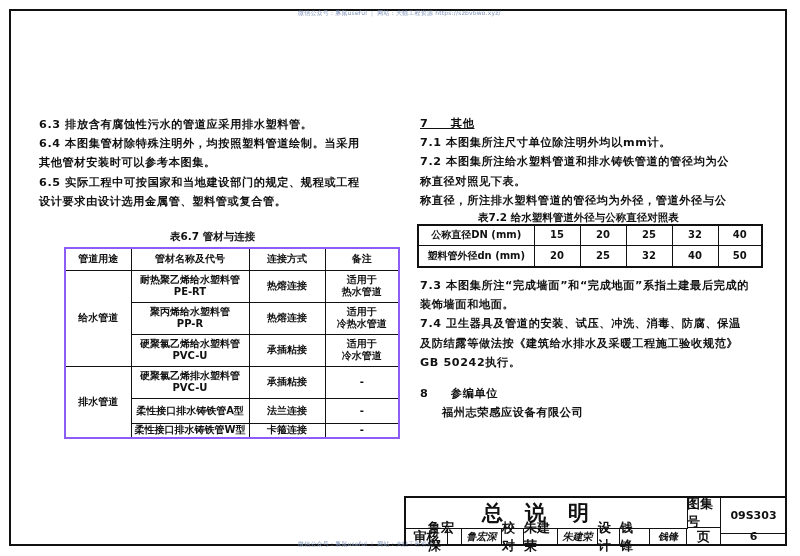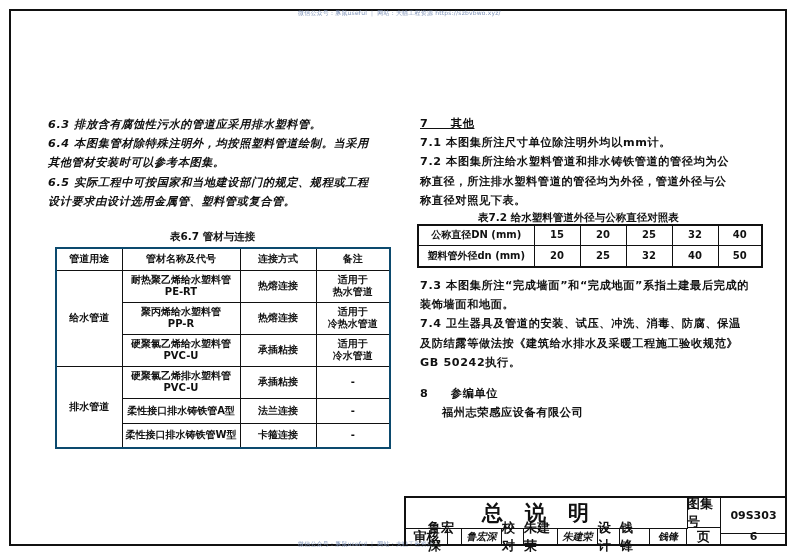"6.3 排放含有腐蚀性污水的管道应采用排水塑料管。" .left-col { font-style: italic -> none; left: 48px -> 39px }
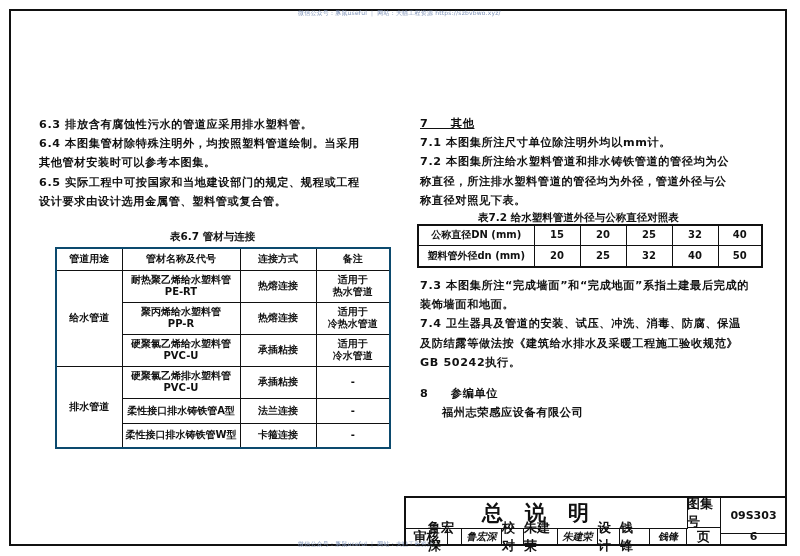"称直径，所注排水塑料管道的管径均为外径，管道外径与公" div { order: before "称直径对照见下表。" -> after "称直径对照见下表。" }
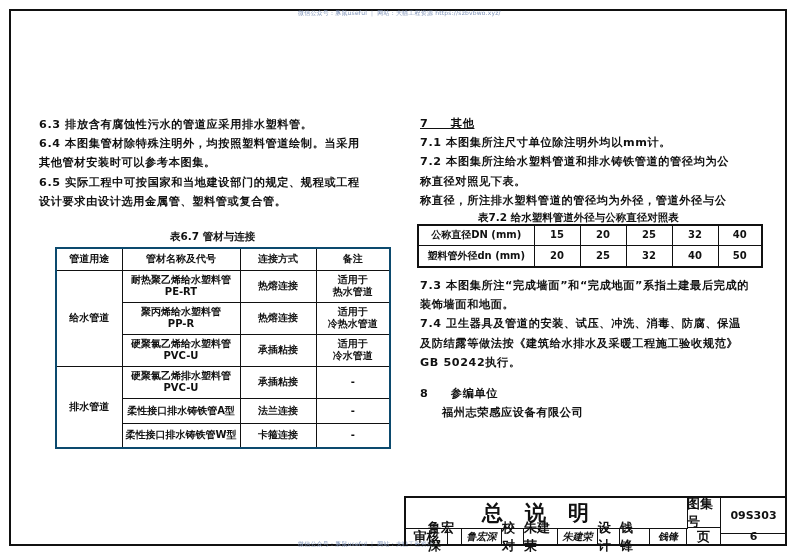"管道用途" #t67 { border: 2px solid #0c4a6e -> 2px solid #8b5cf6; left: 55px -> 64px }
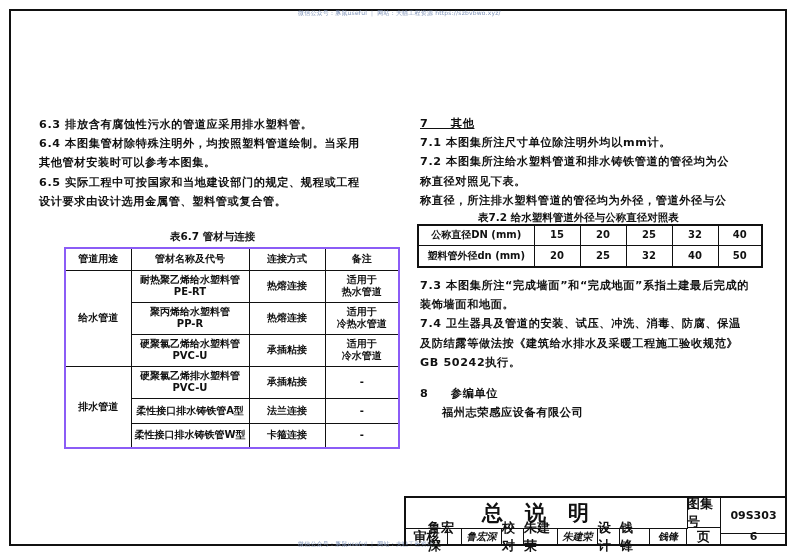"柔性接口排水铸铁管W型" tr { height: 25px -> 15px }
